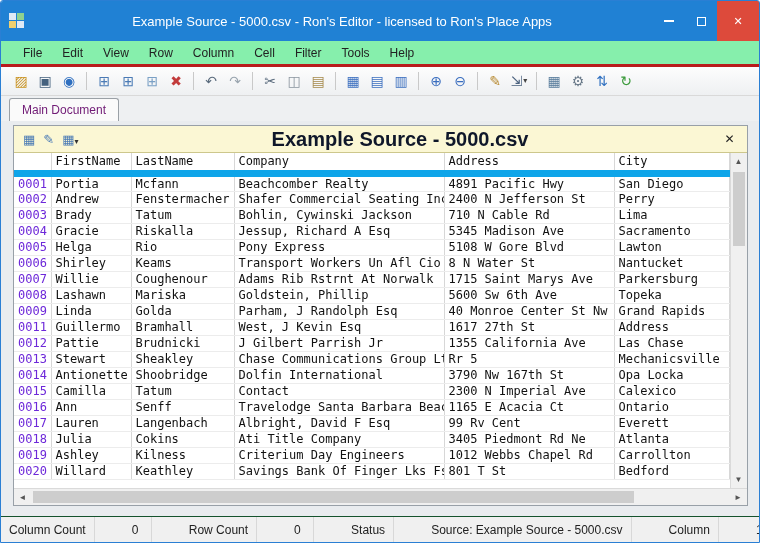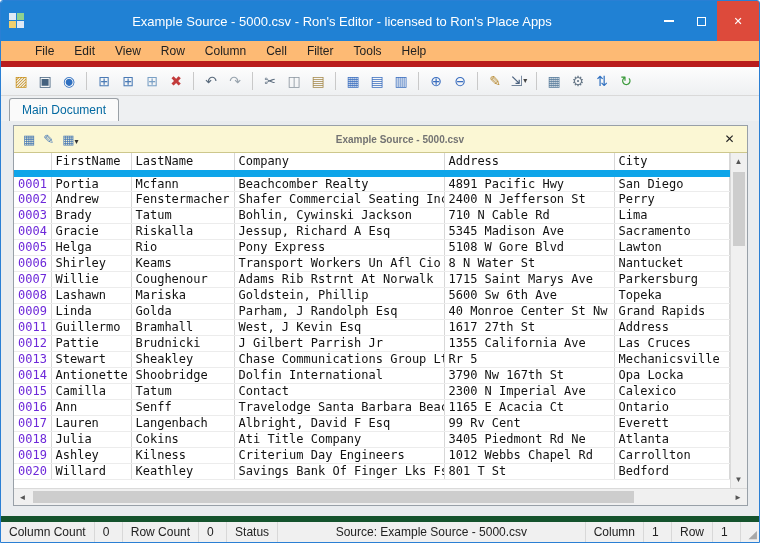"File" .menubar { background: #fdba74 -> #86efac; border-bottom: 6px solid #b91c1c -> 3px solid #b91c1c; padding-left: 24px -> 12px }
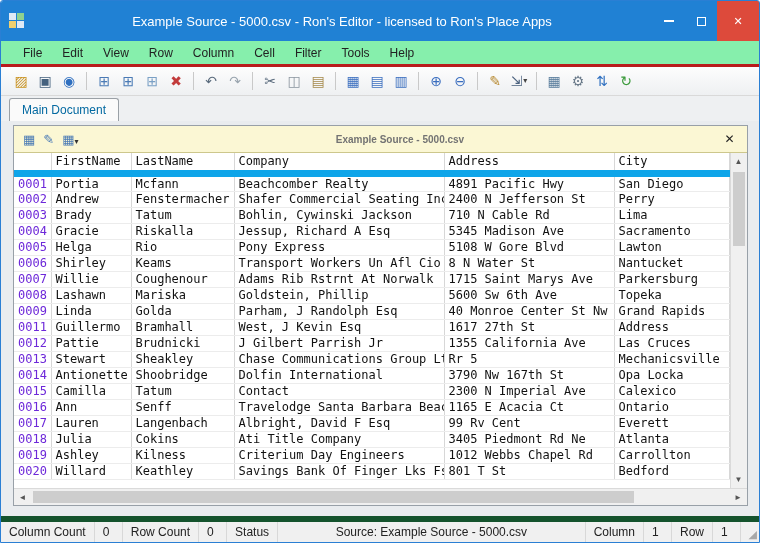"Main Document" .tab { color: #0369a1 -> #701a75 }
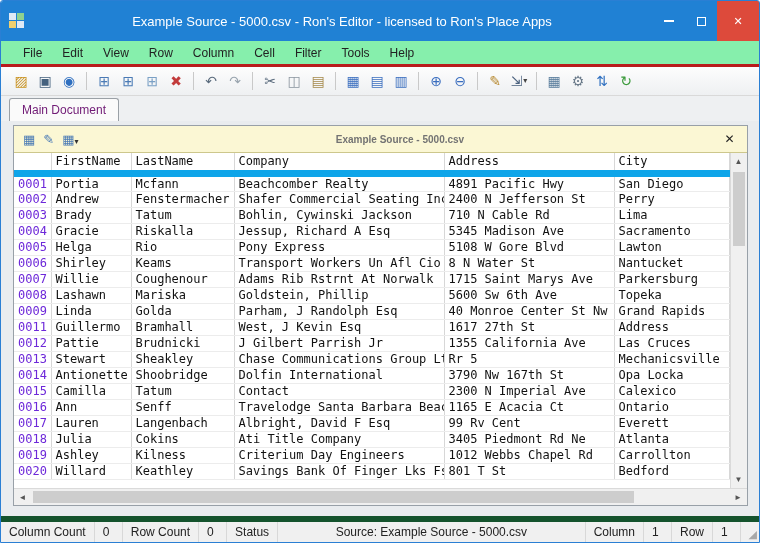"Example Source - 5000.csv" .doc-title { color: #737373 -> #0f172a; font-size: 10px -> 20px }
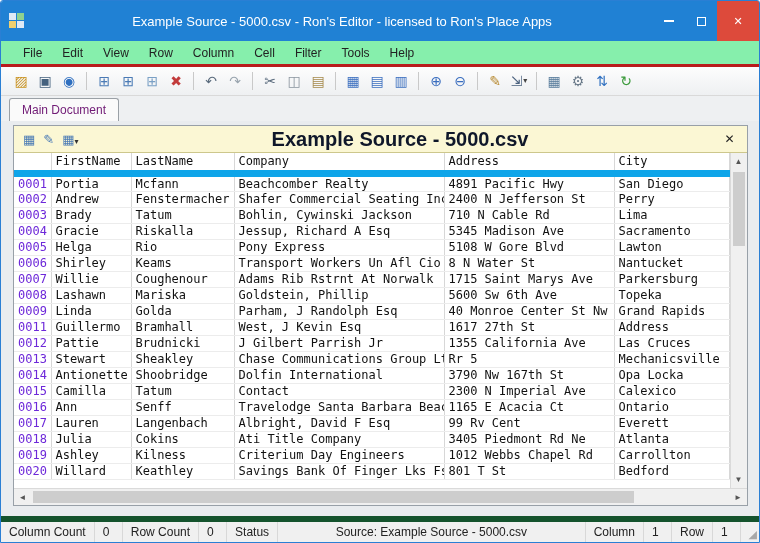"Las Cruces" td { text: Cruces -> Chase }
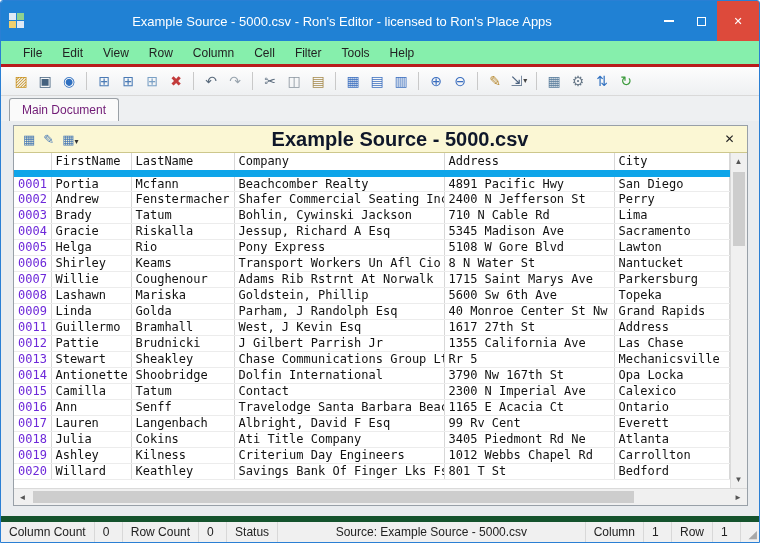"Column Count" .statusbar { border-top: 6px solid #14532d -> 1px solid #14532d; gap: none -> 29px }
